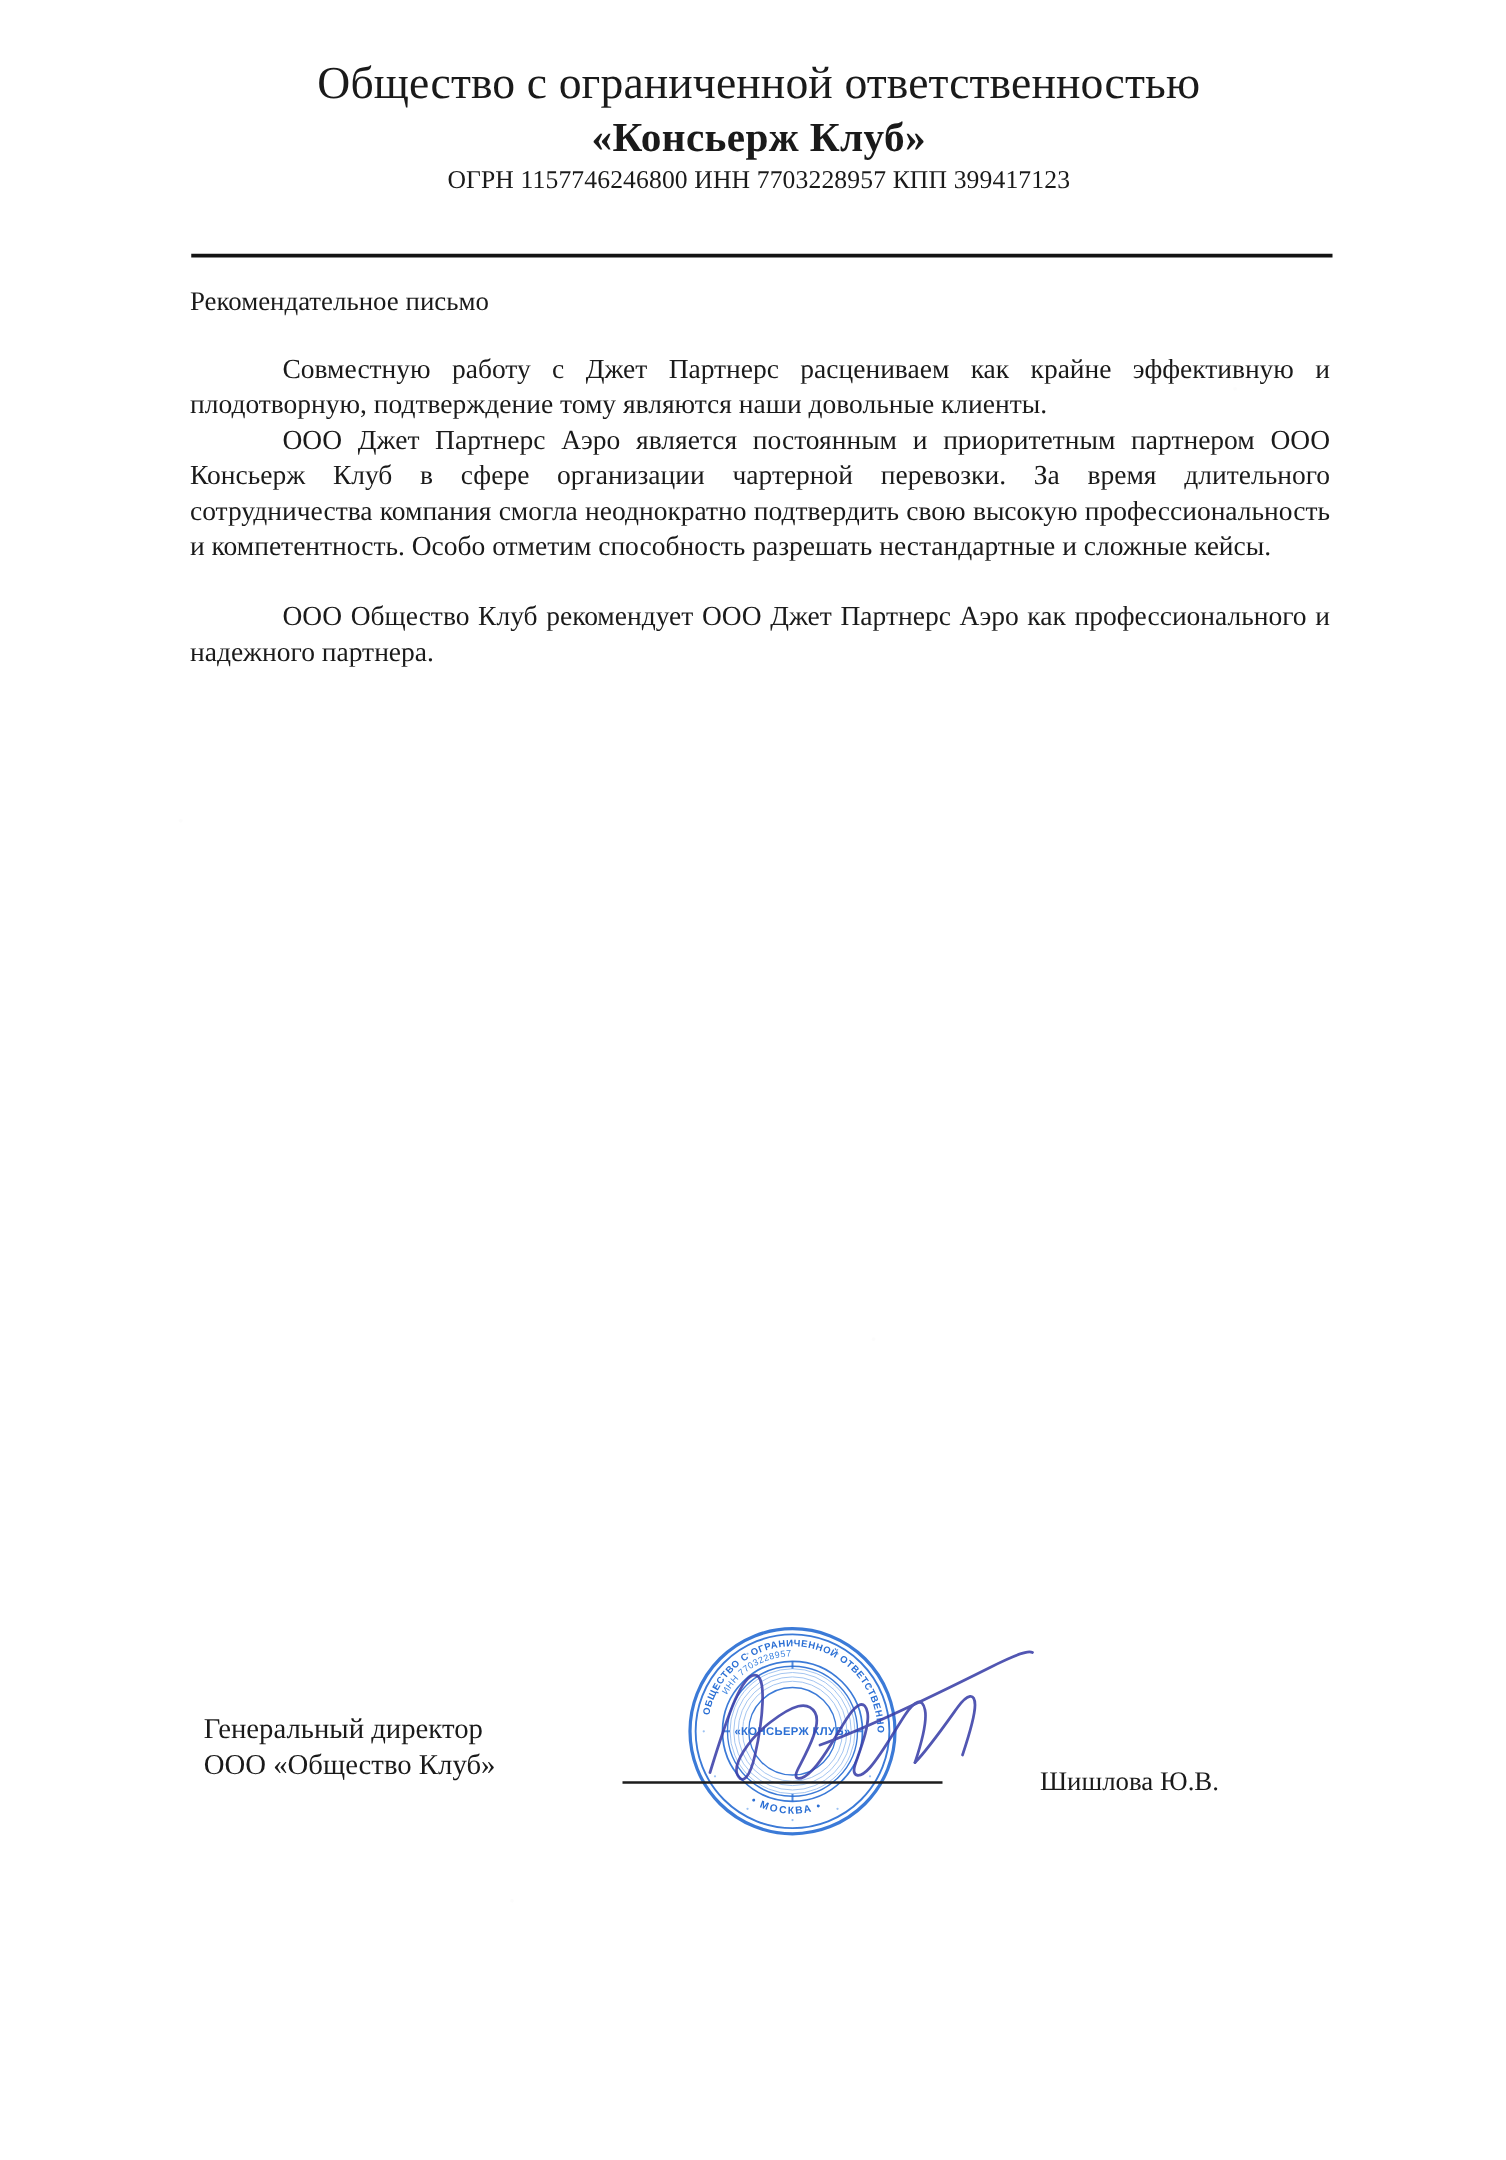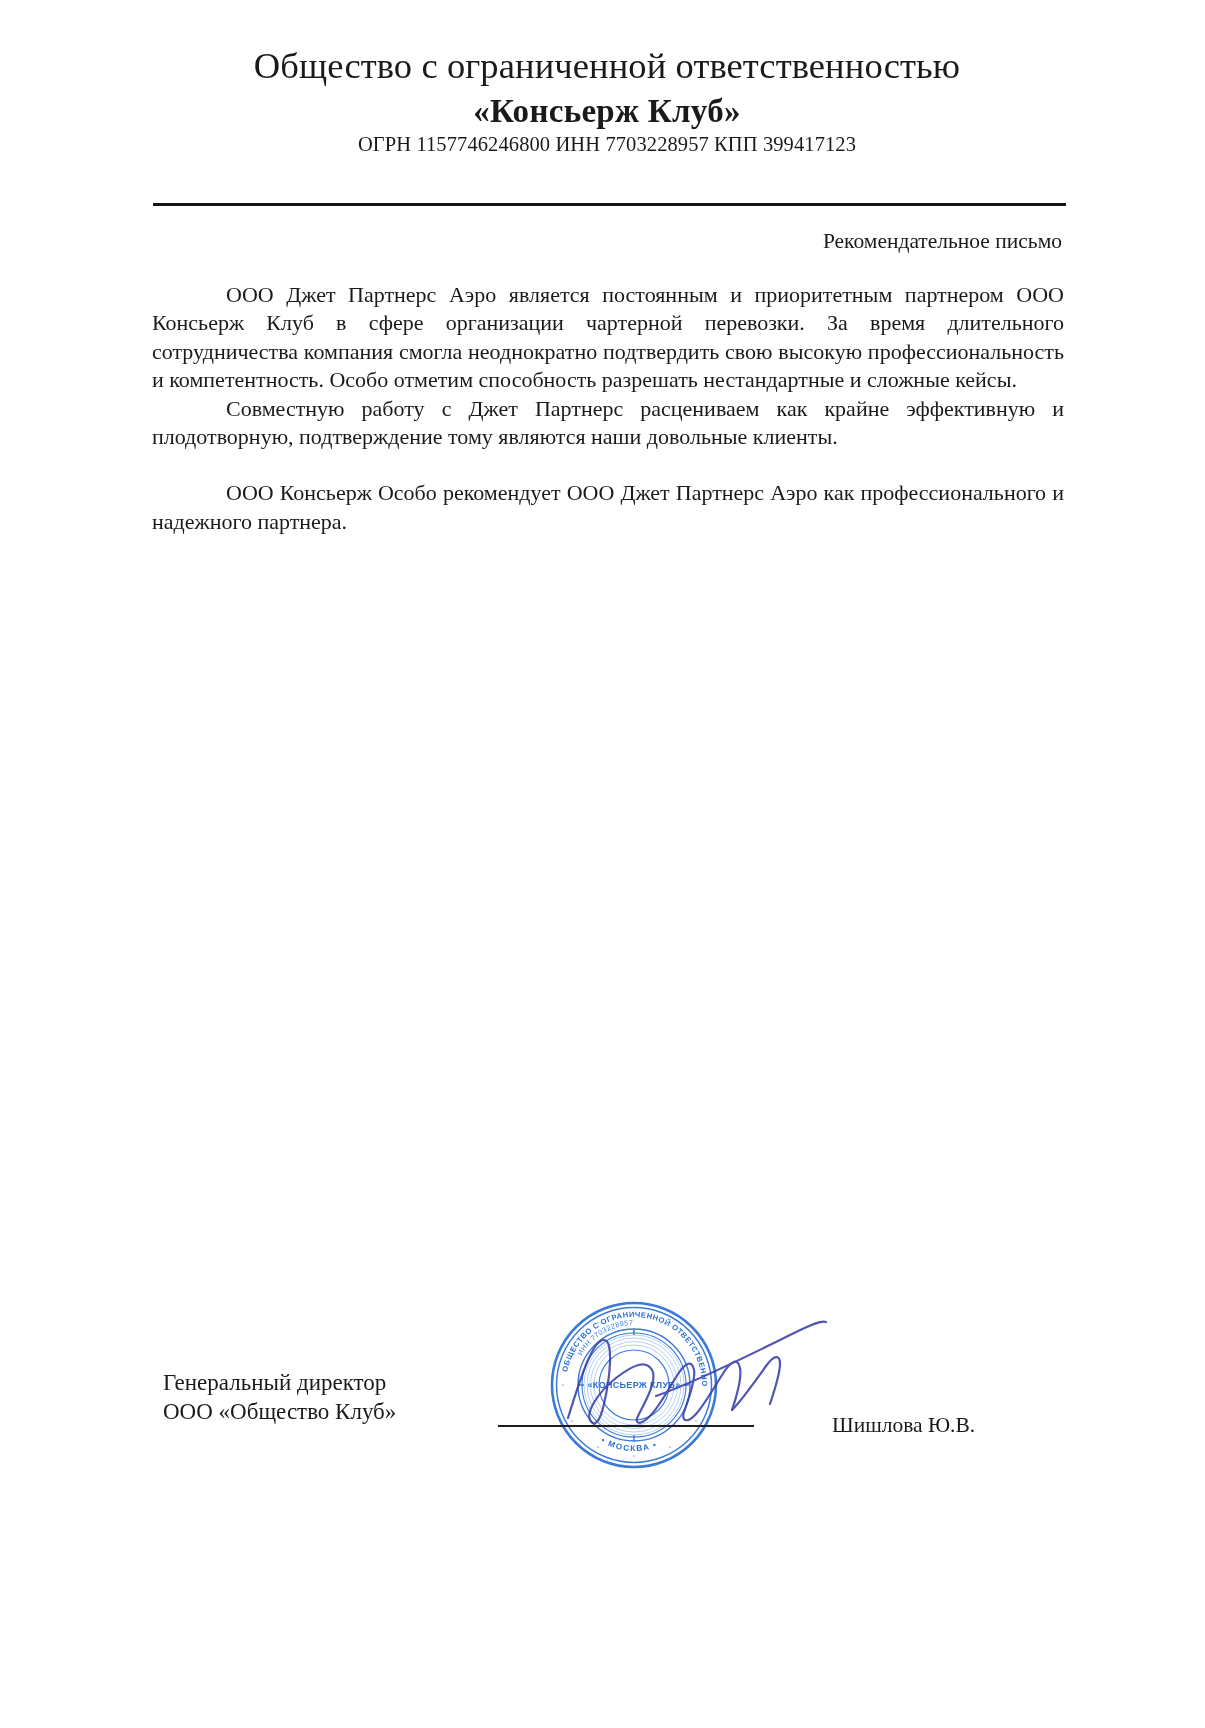"Рекомендательное письмо" .doc-title { text-align: right -> left }
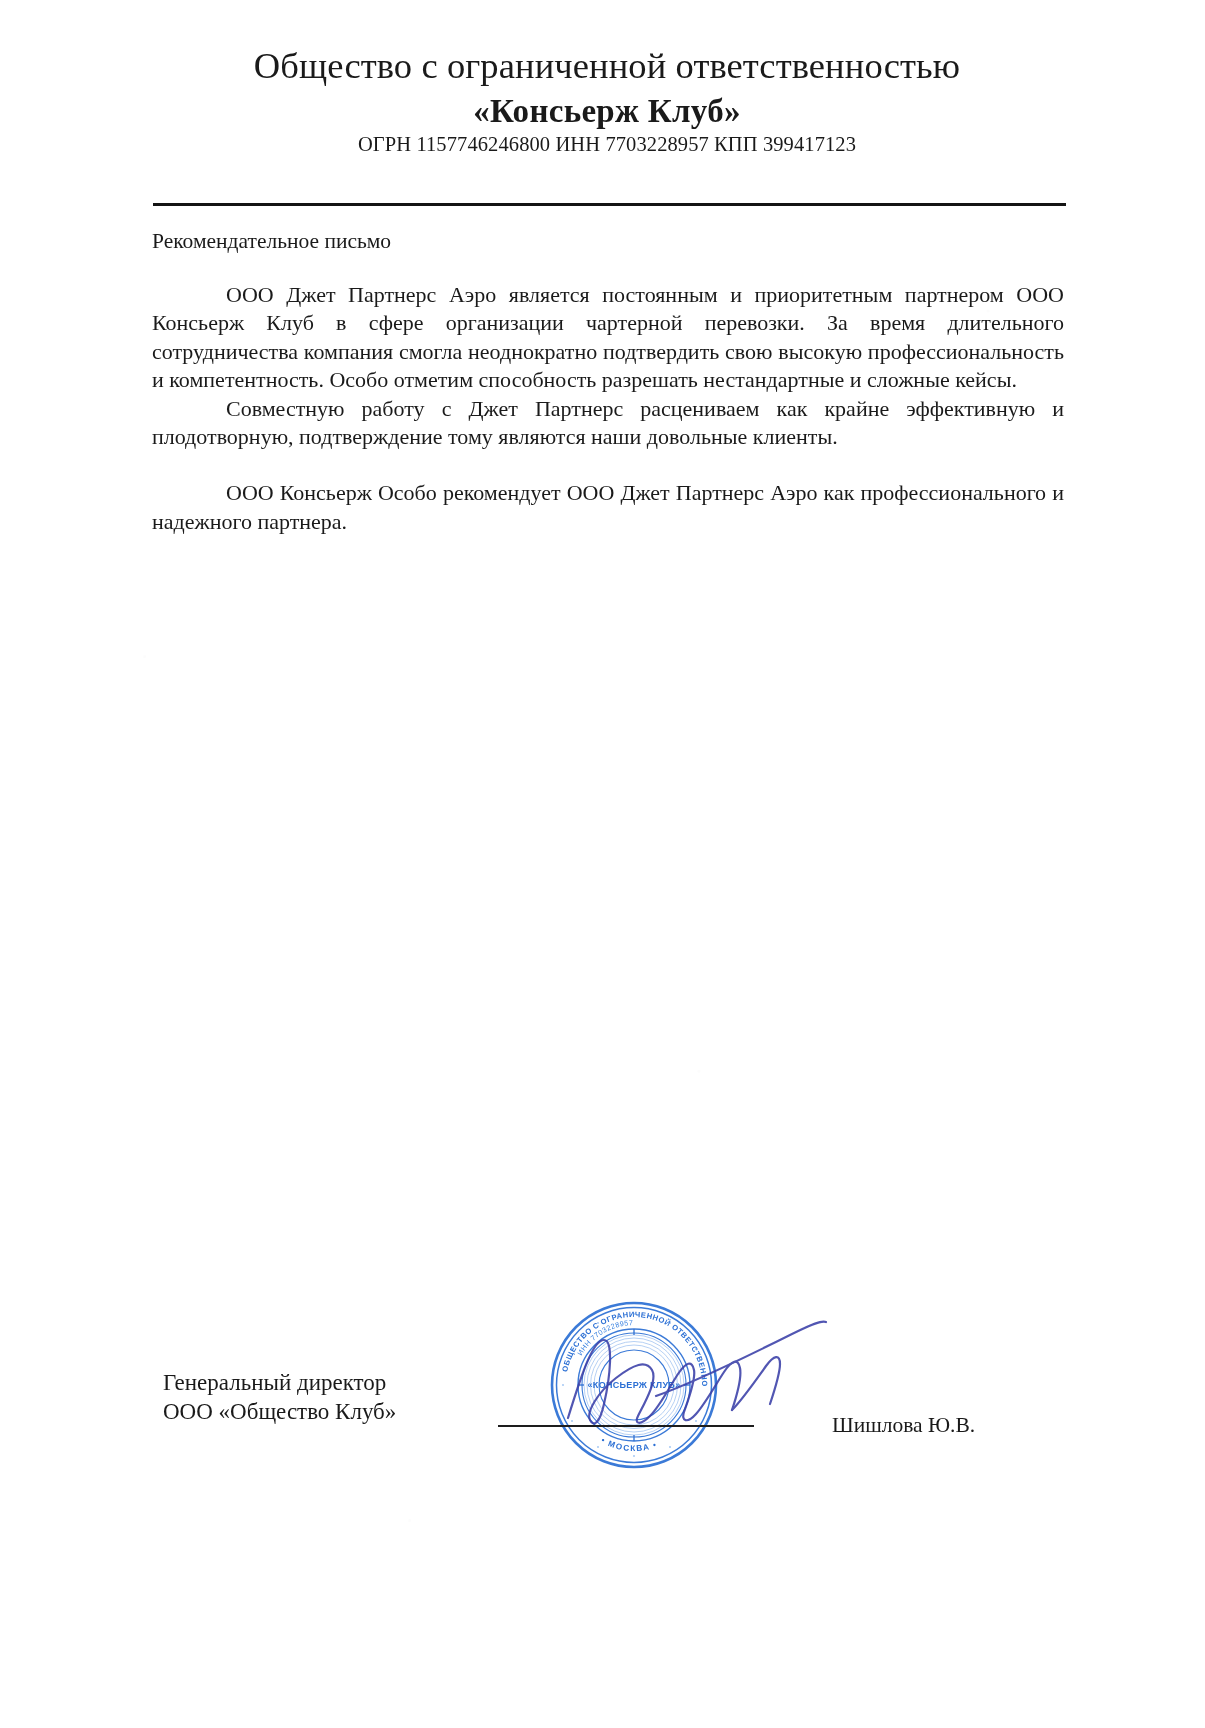"ООО Джет Партнерс Аэро является" p { order: before "Совместную работу с Джет Партнерс" -> after "Совместную работу с Джет Партнерс" }
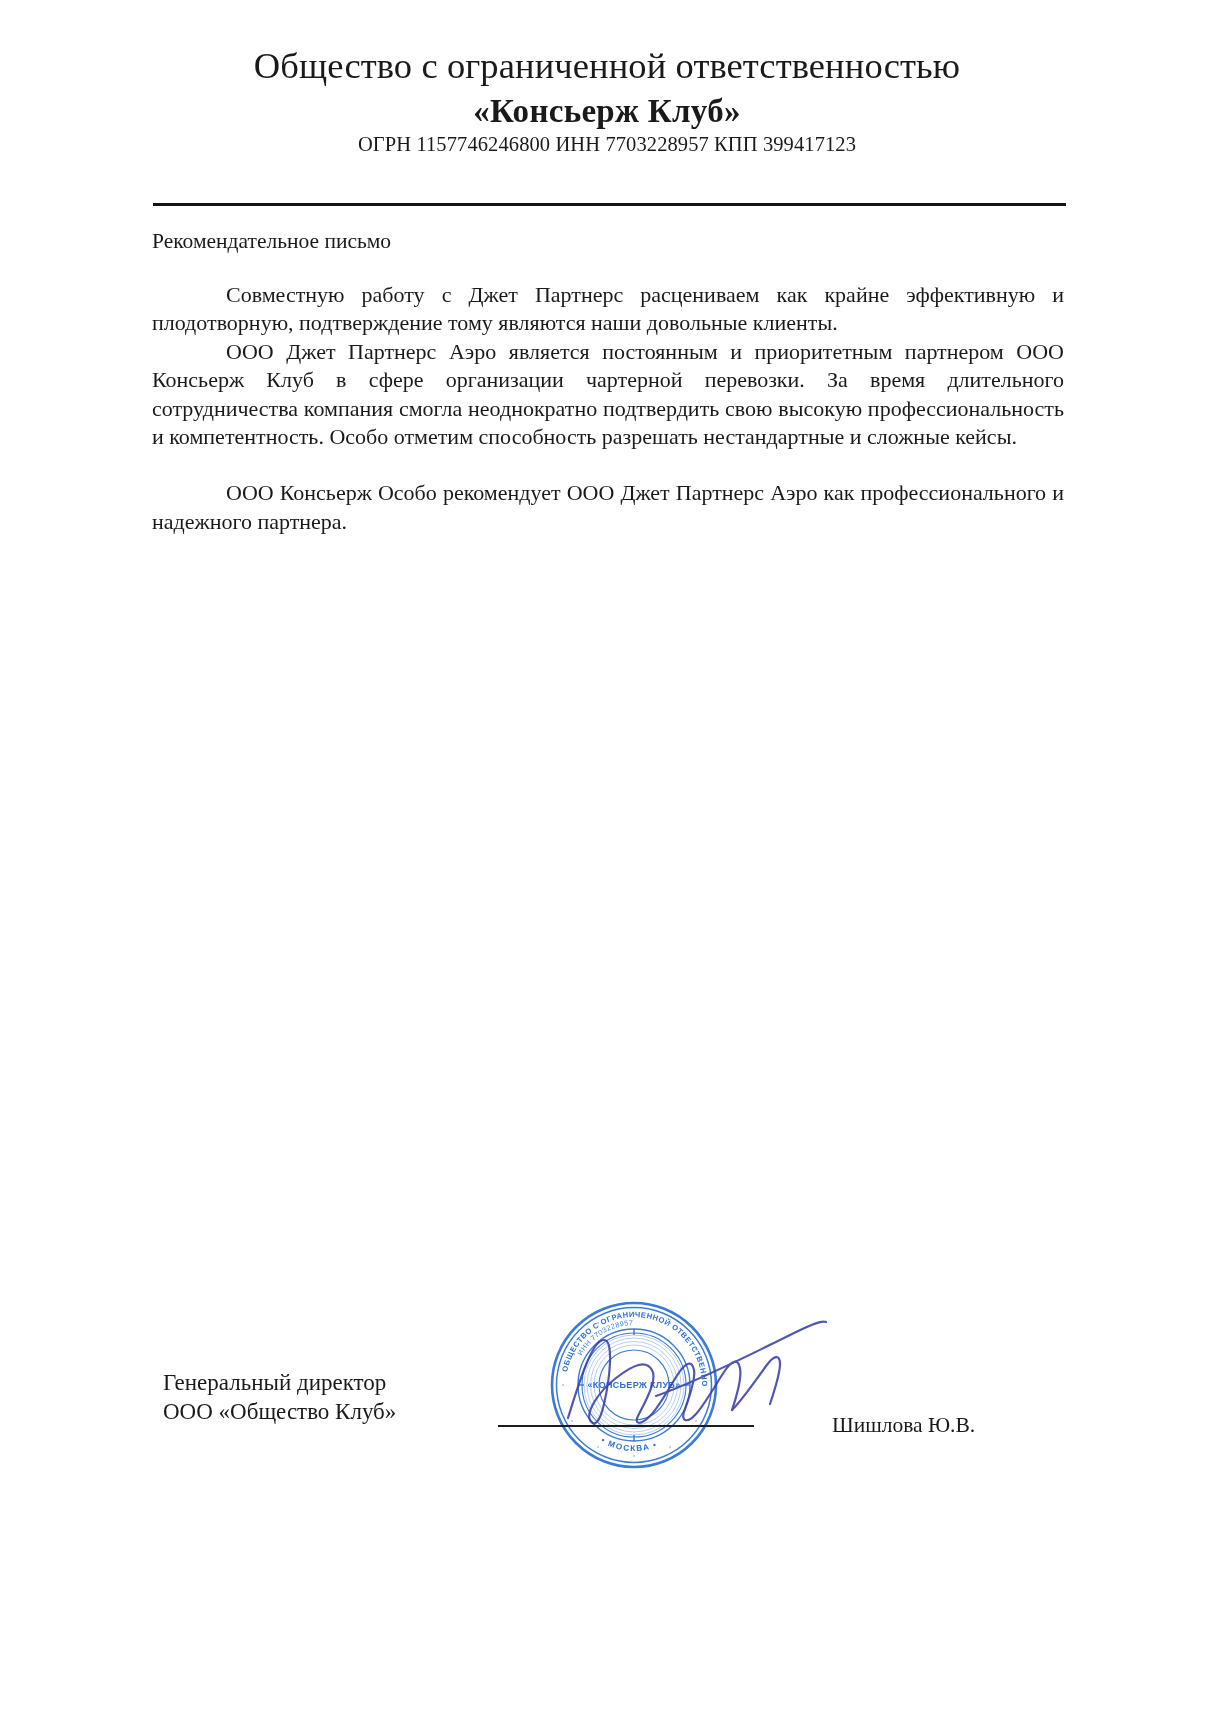"ООО Консьерж Особо рекомендует ООО" p.spaced { text: Консьерж Особо -> Общество Клуб }
